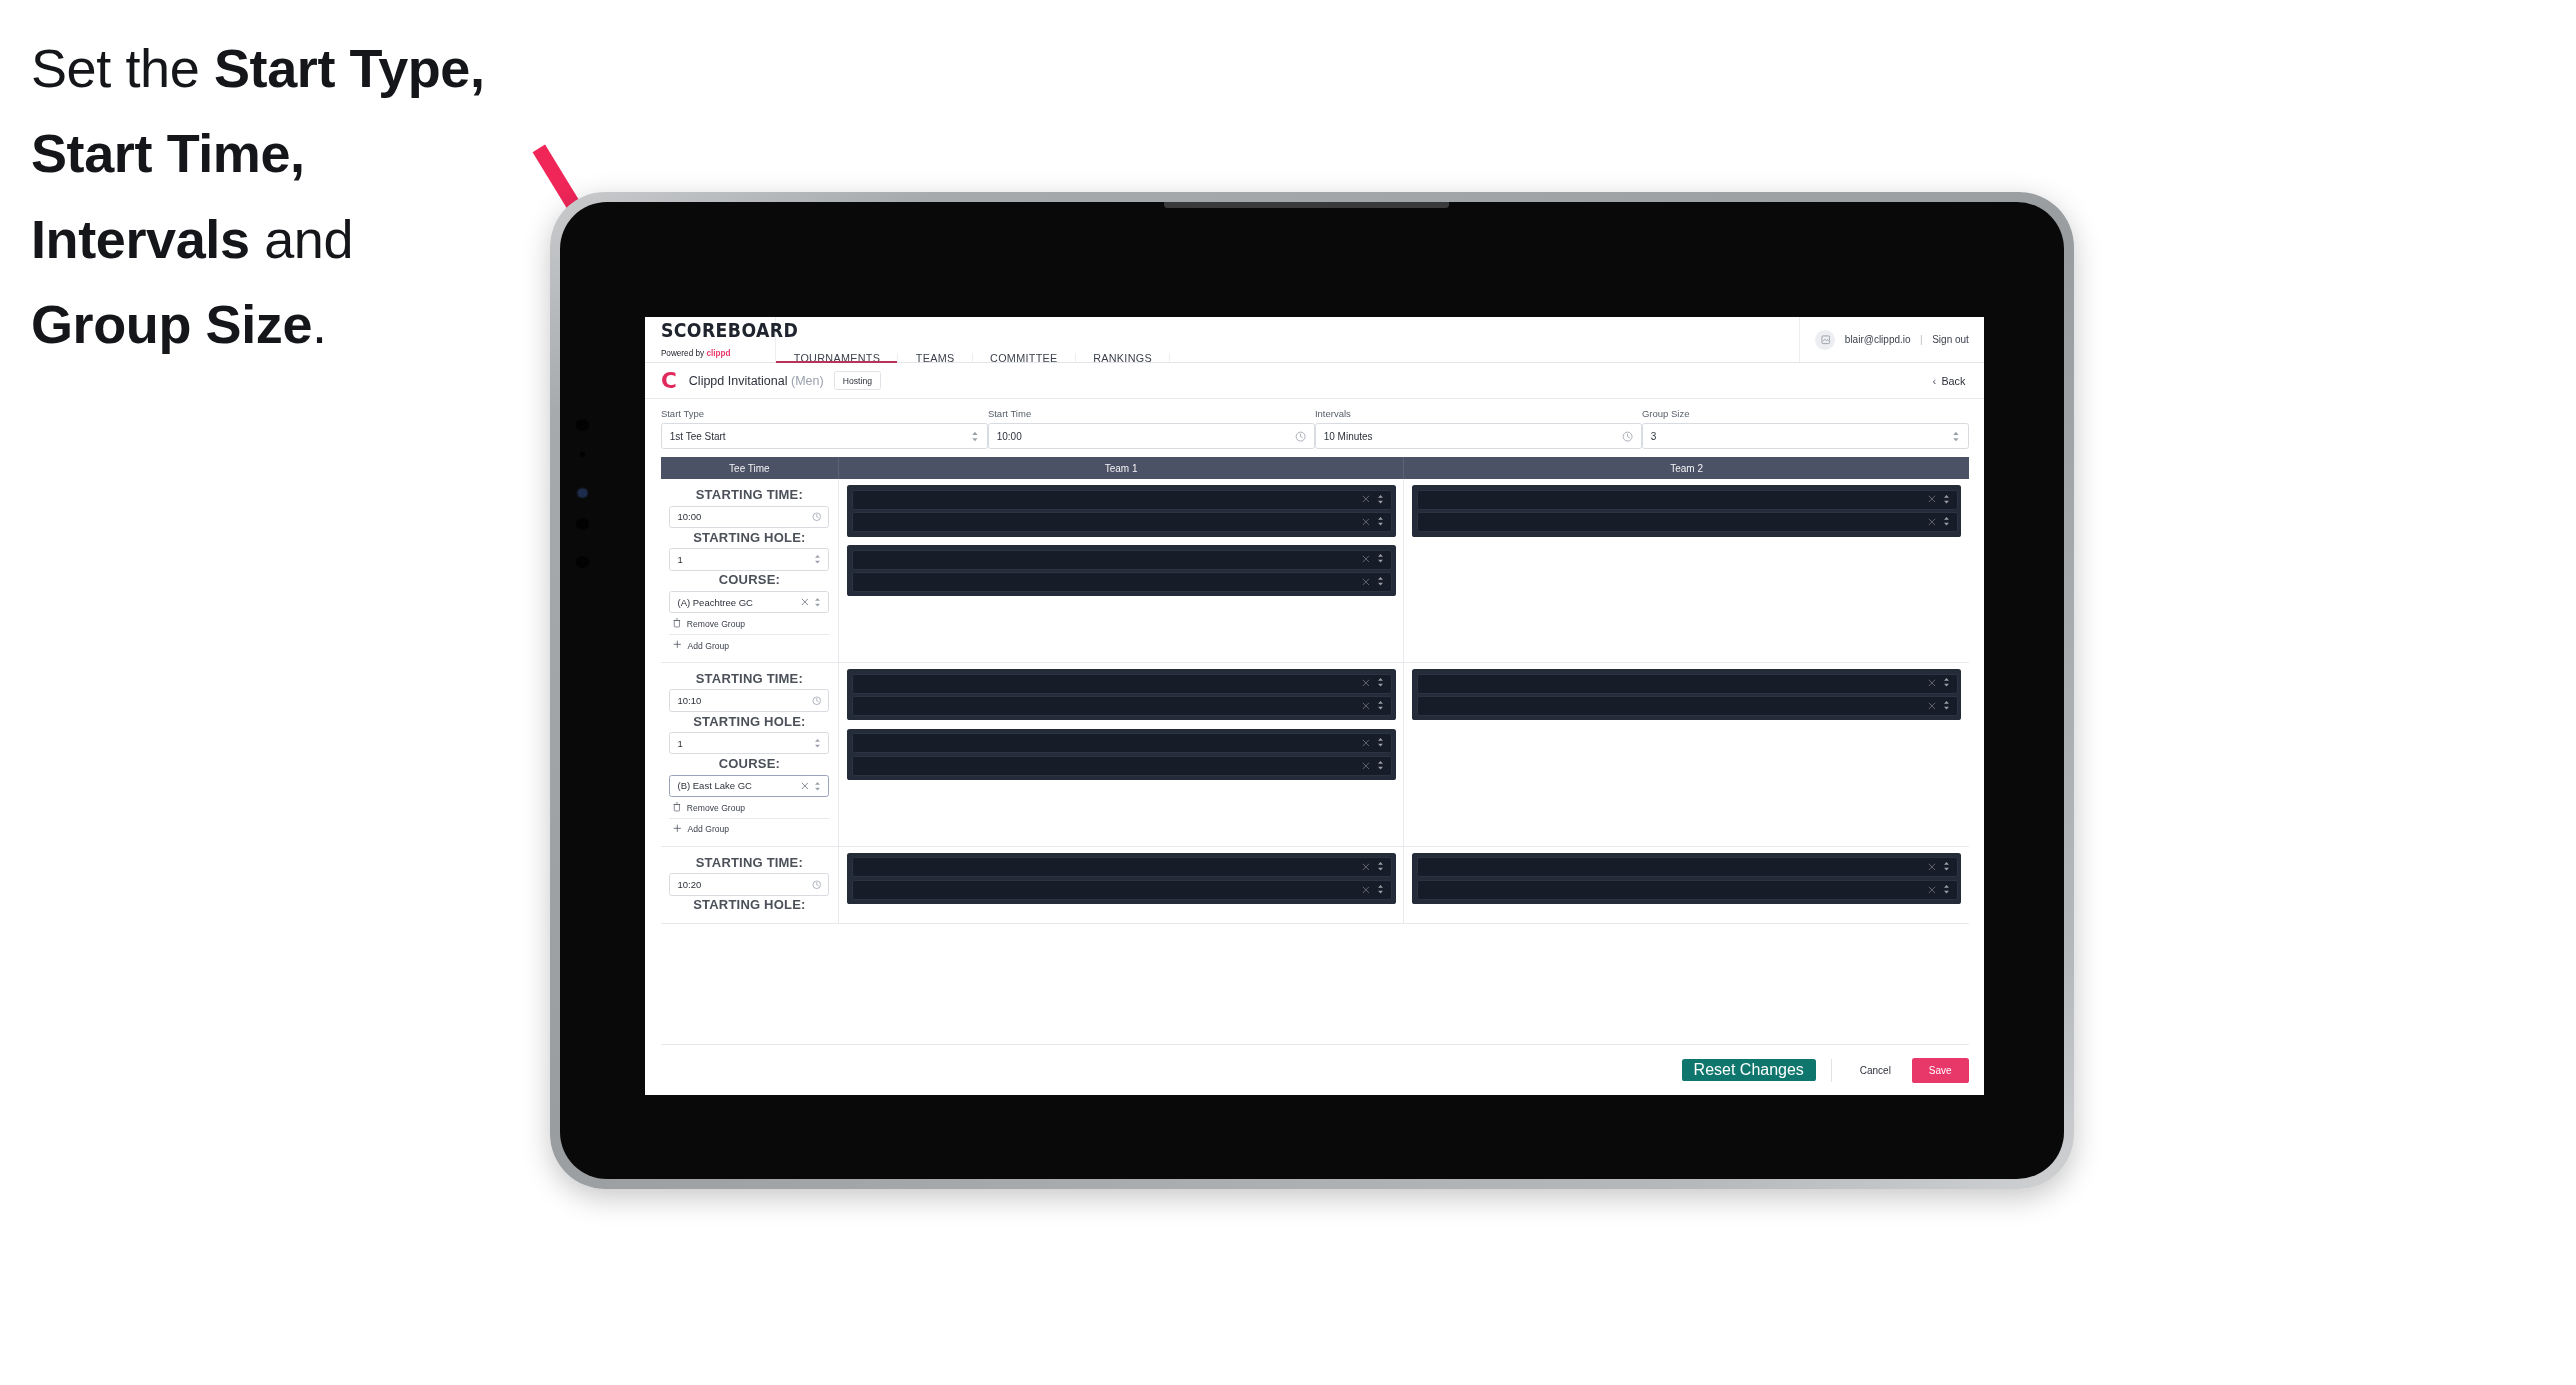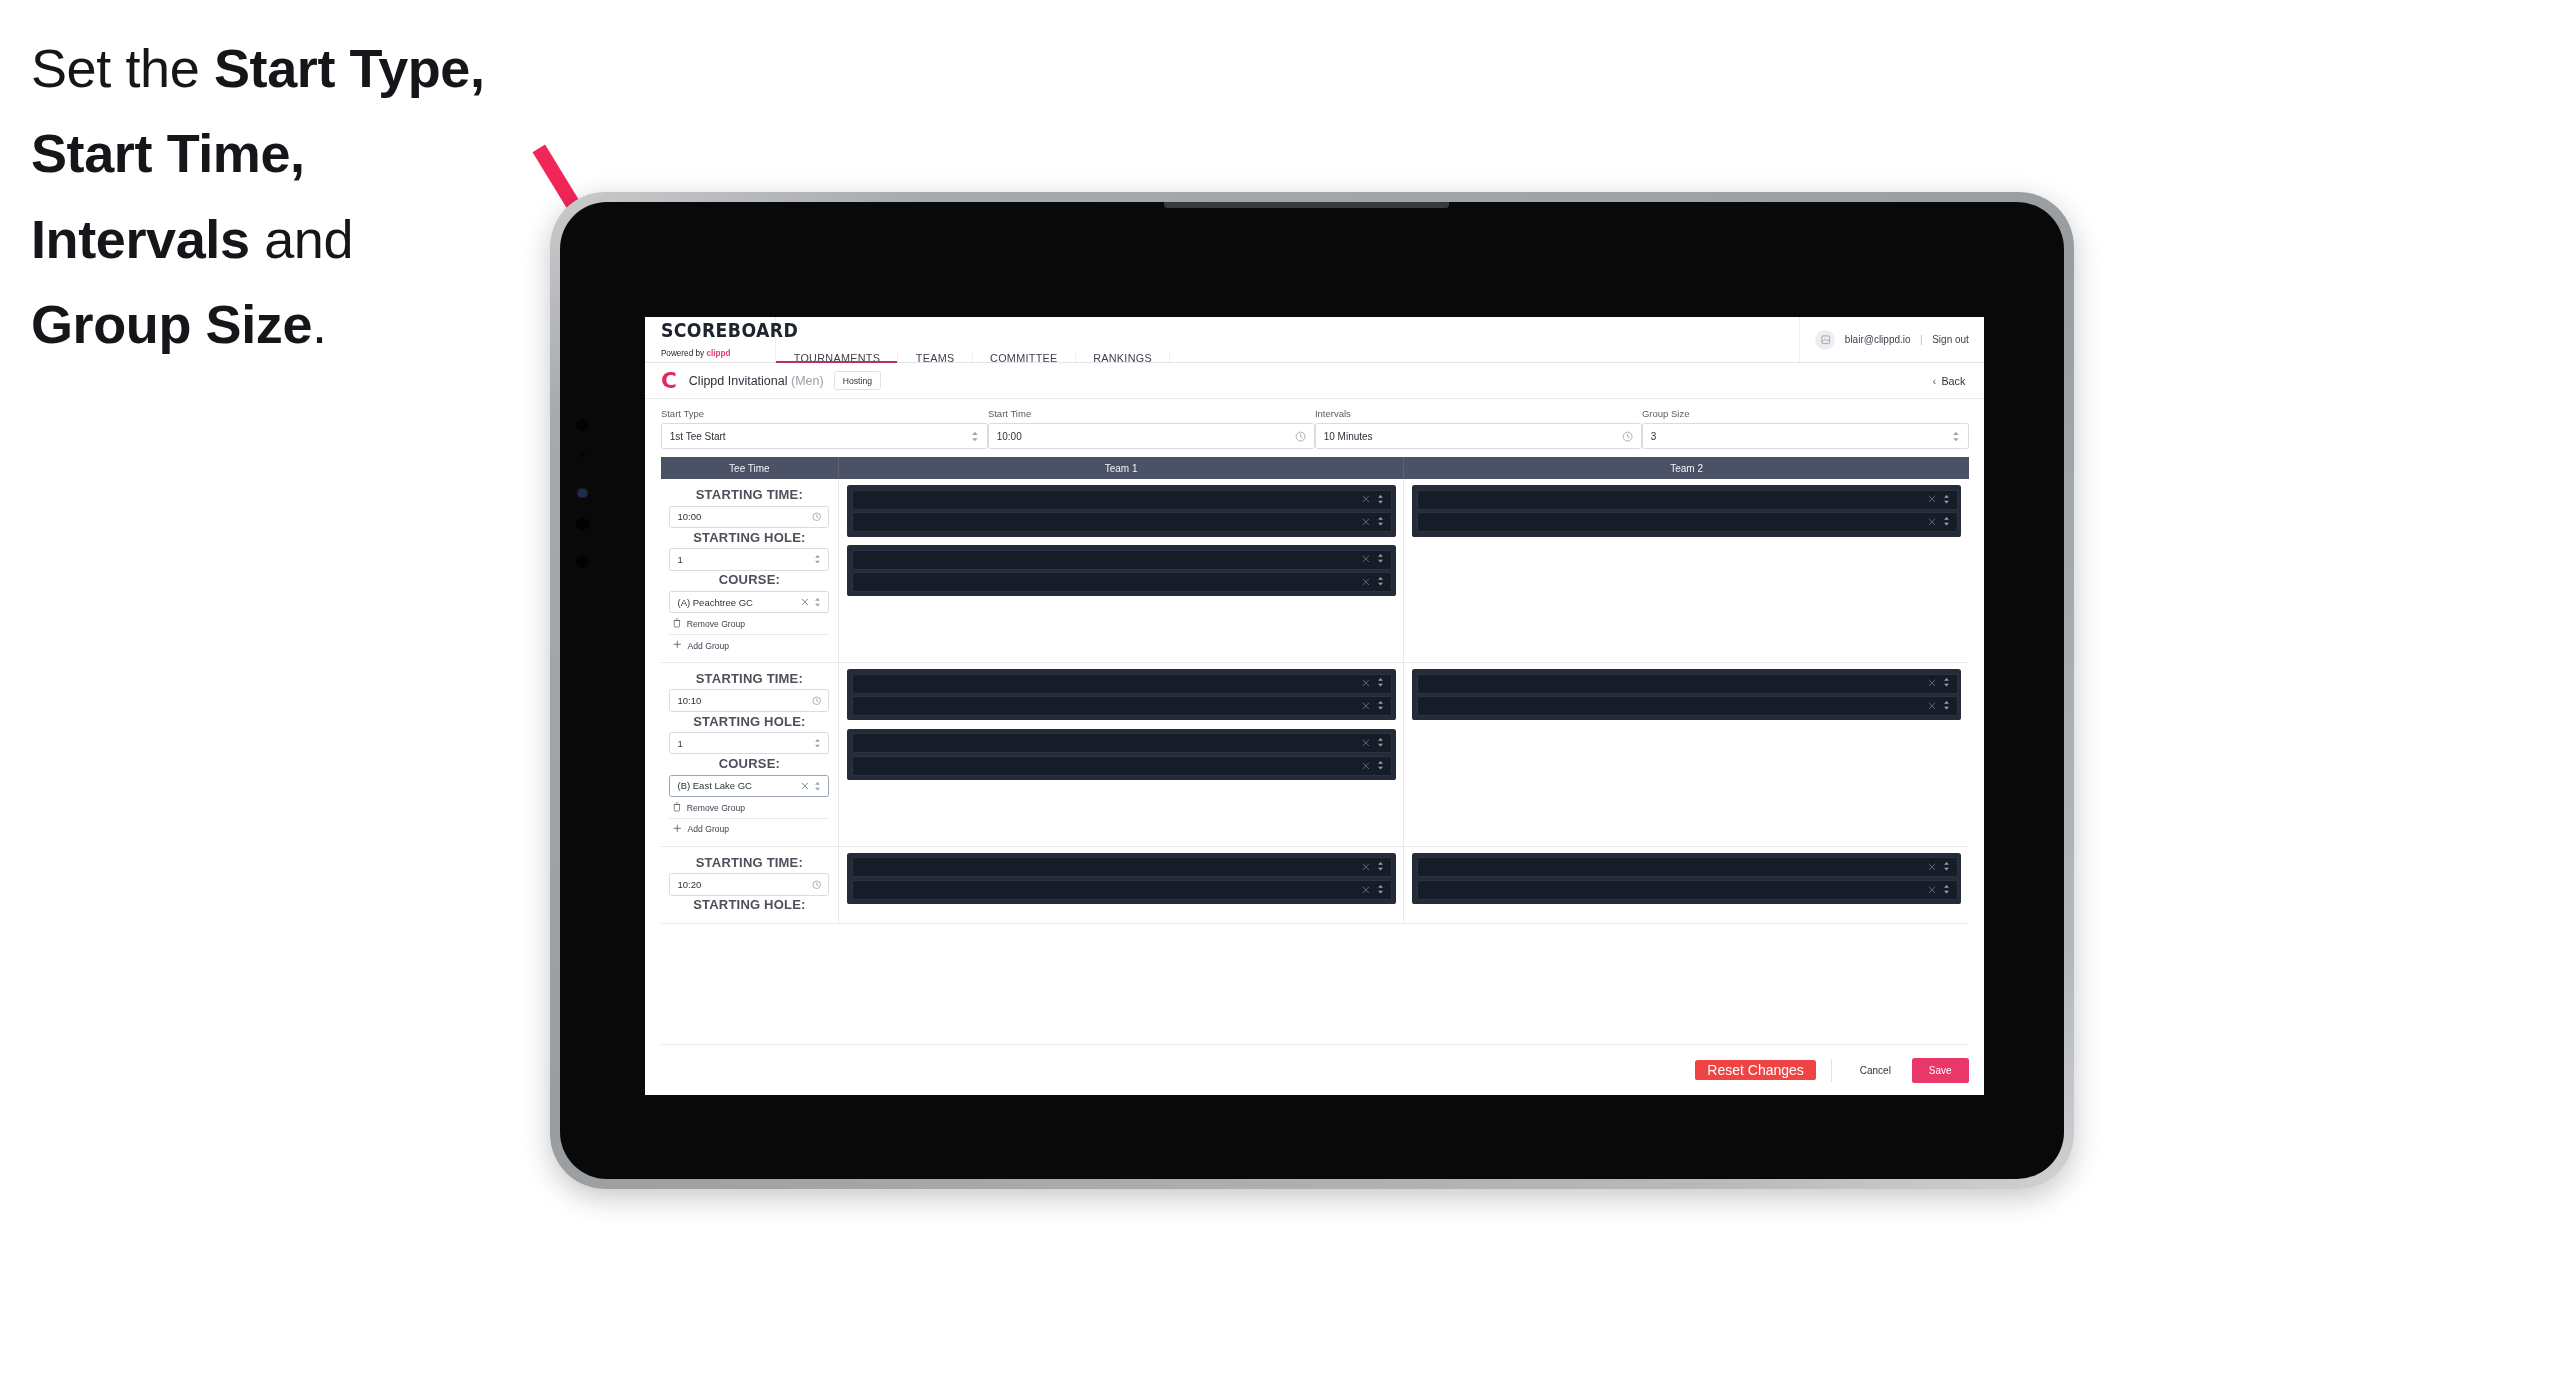"Reset Changes" .btn-reset { background: #ef4444 -> #0f766e; font-size: 14px -> 16px }
